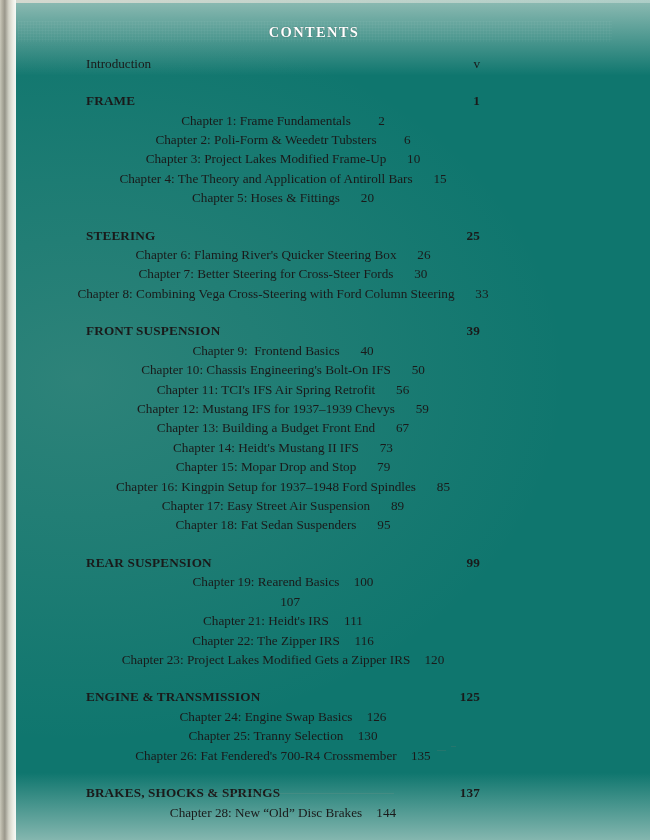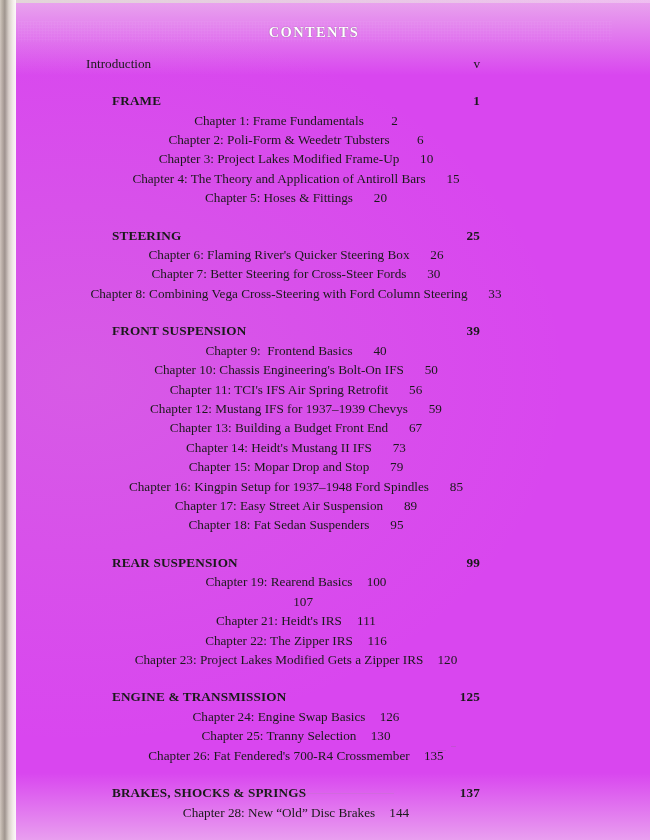"CONTENTS" #page { background: #d946ef -> #0f766e }
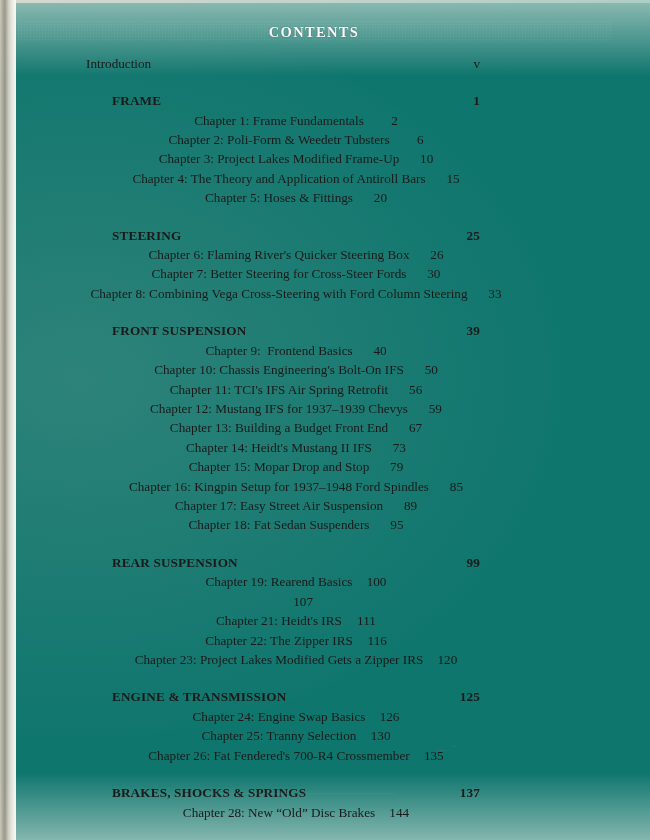"FRAME" .group { margin-left: 26px -> none }
